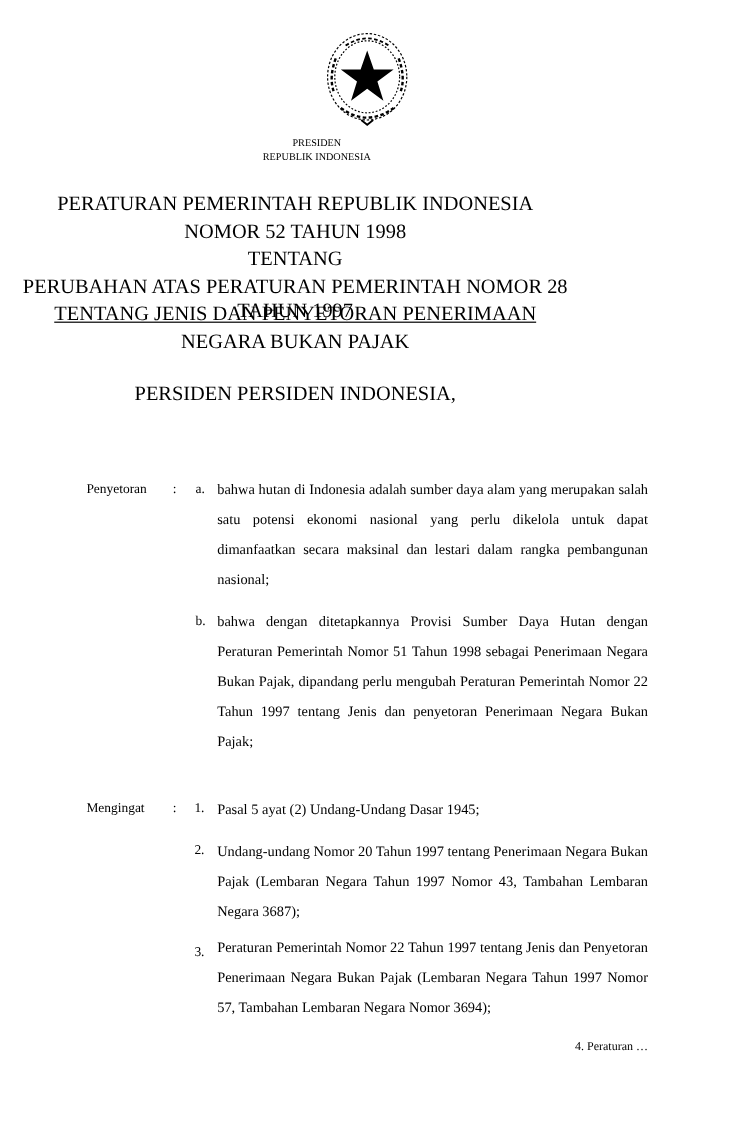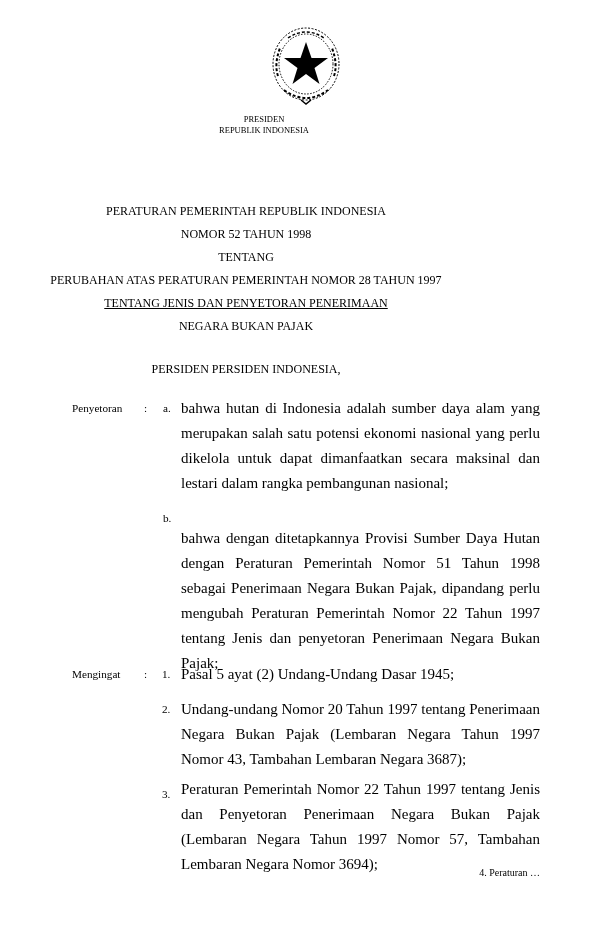"PERATURAN PEMERINTAH REPUBLIK INDONESIA" .title { font-size: 12px -> 17px; margin-top: 44px -> none }
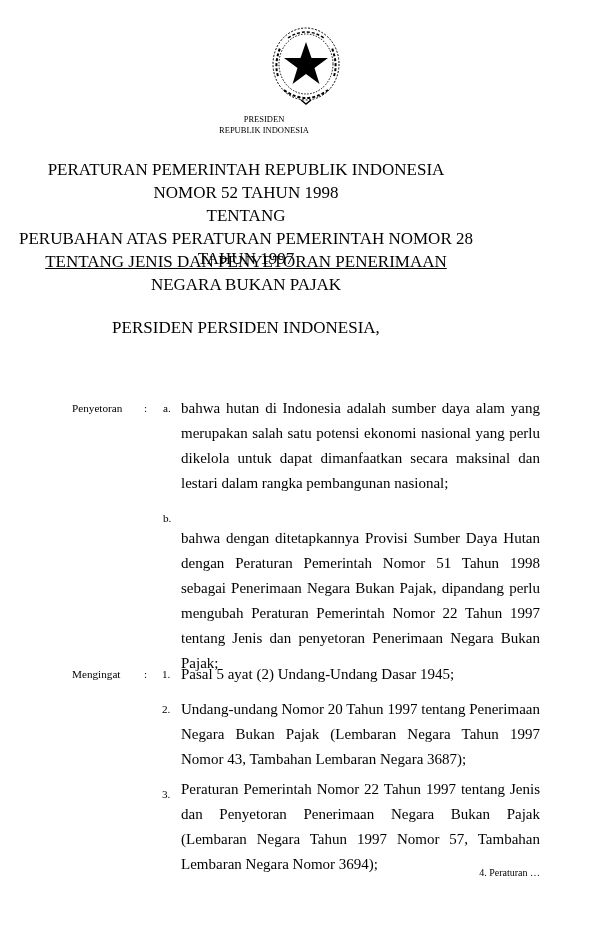"bahwa hutan di Indonesia adalah" .para { font-size: 15px -> 12px }
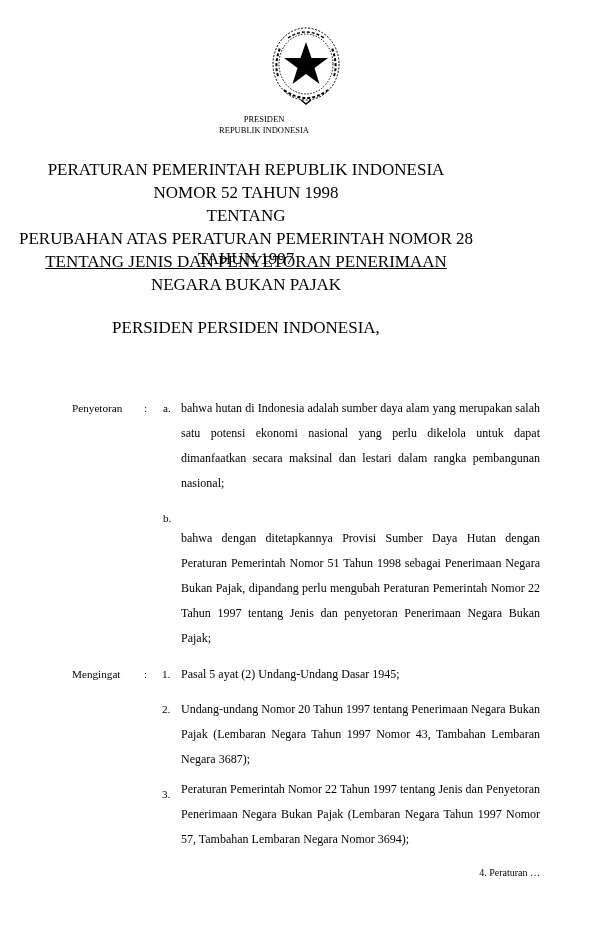"bahwa dengan ditetapkannya Provisi" div.para { top: 526px -> 506px }
